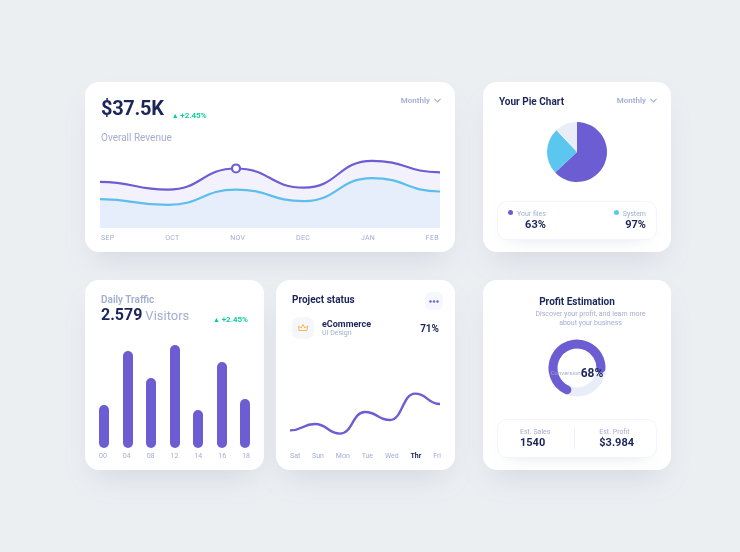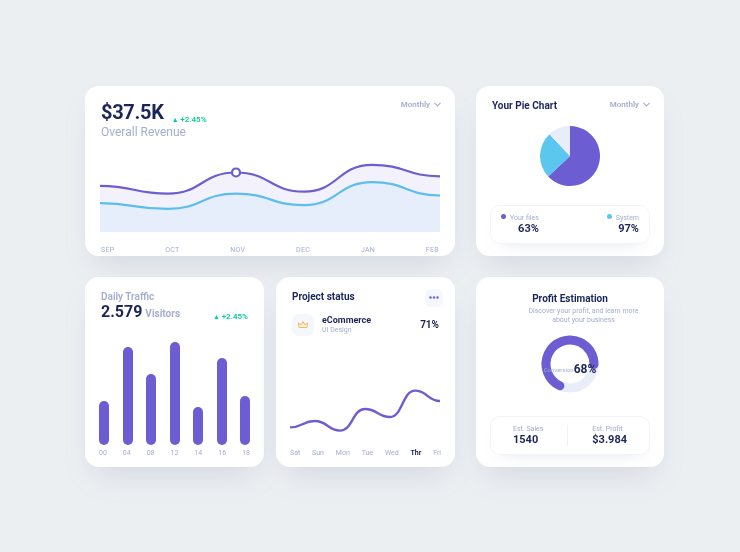"$37.5K" .grid { gap: 21px -> 28px }
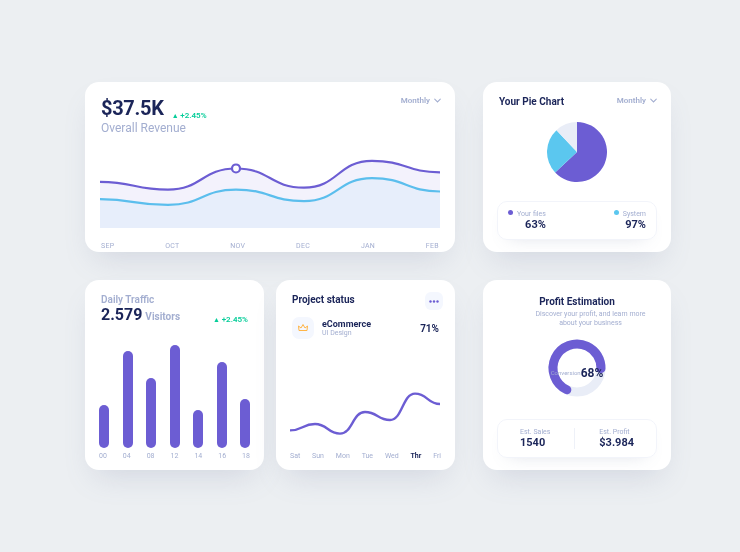"Overall Revenue" .sub { font-size: 12px -> 10px; margin-top: 1px -> 12px }
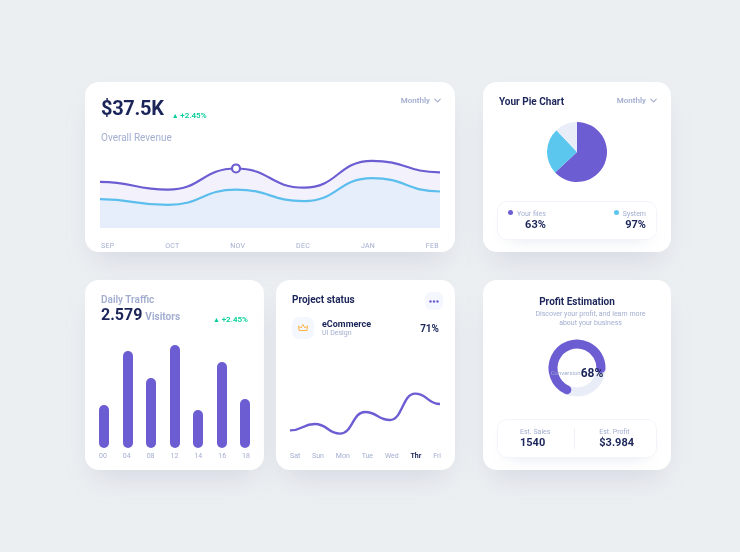"SEP" .x-ticks { bottom: 2px -> 10px }
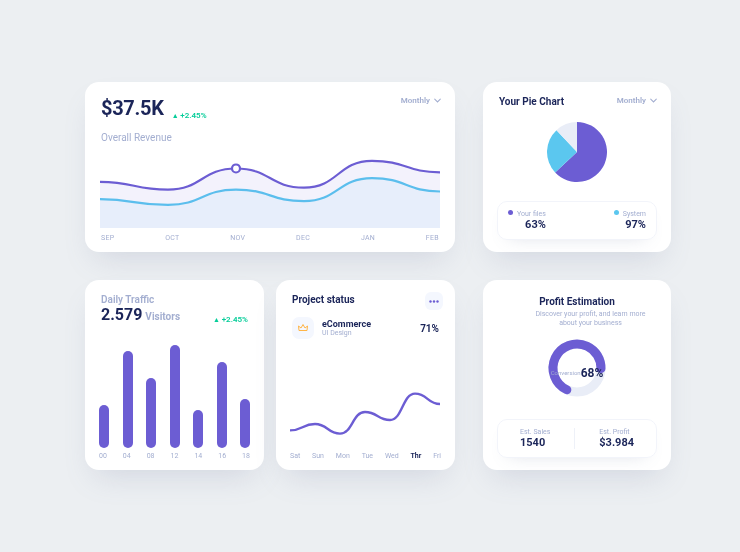"Visitors" .bar-big .unit { font-size: 10px -> 13px; font-weight: 700 -> 400 }
